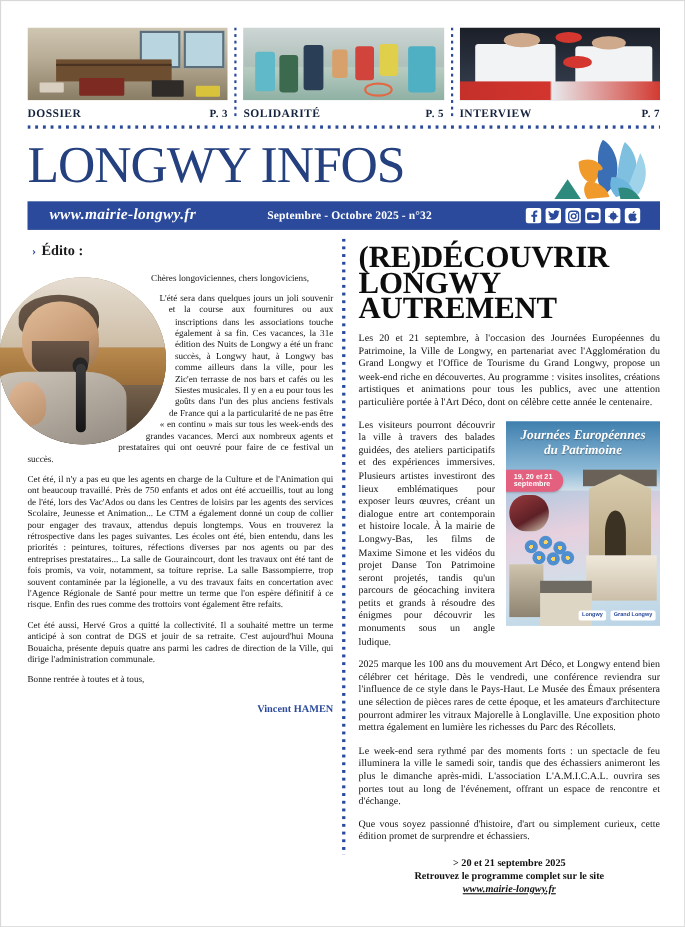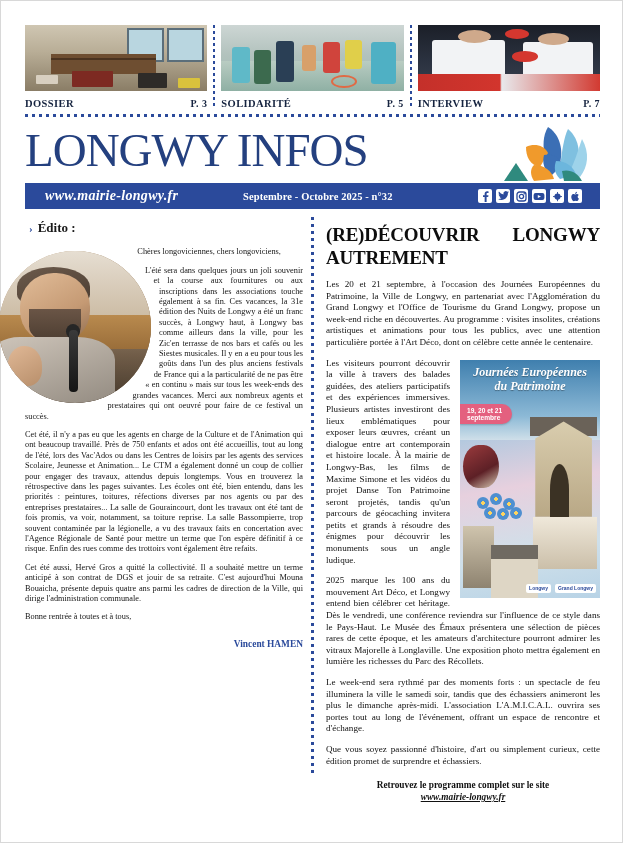"(RE)DÉCOUVRIR LONGWY AUTREMENT" .headline { font-size: 19px -> 28px }
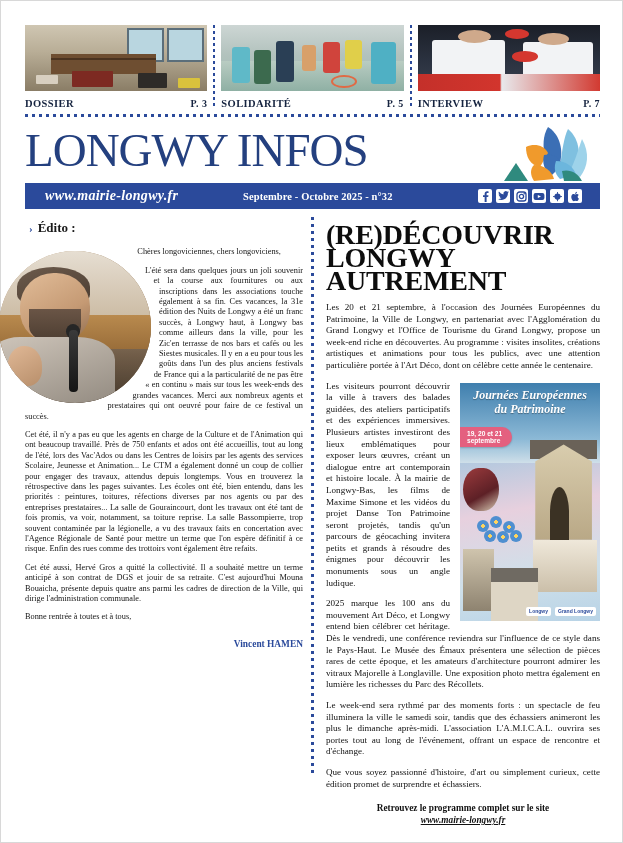"Journées Européennes" .poster { height: 238px -> 186px }
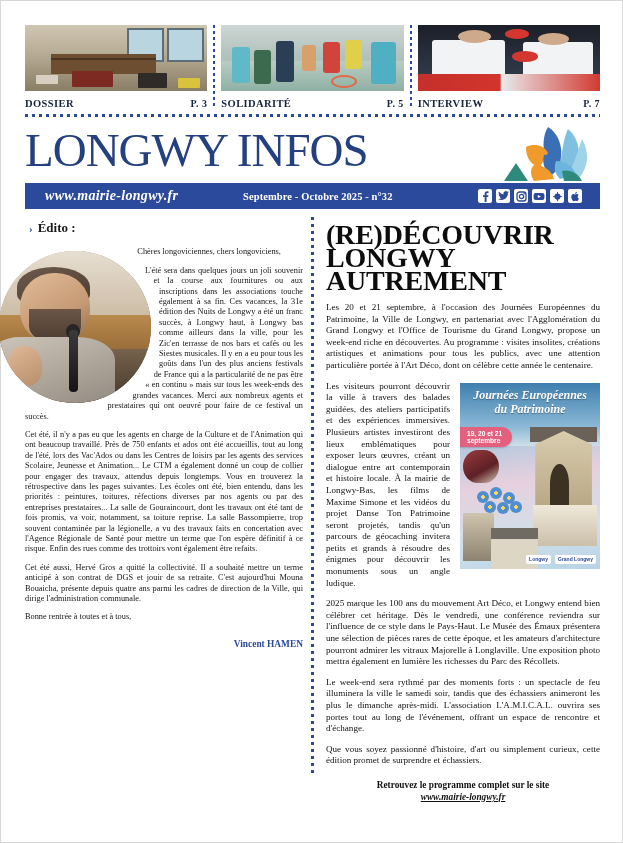"> 20 et 21 septembre" div { html: none -> <div>&gt; 20 et 21 septembre 2025</div> }
